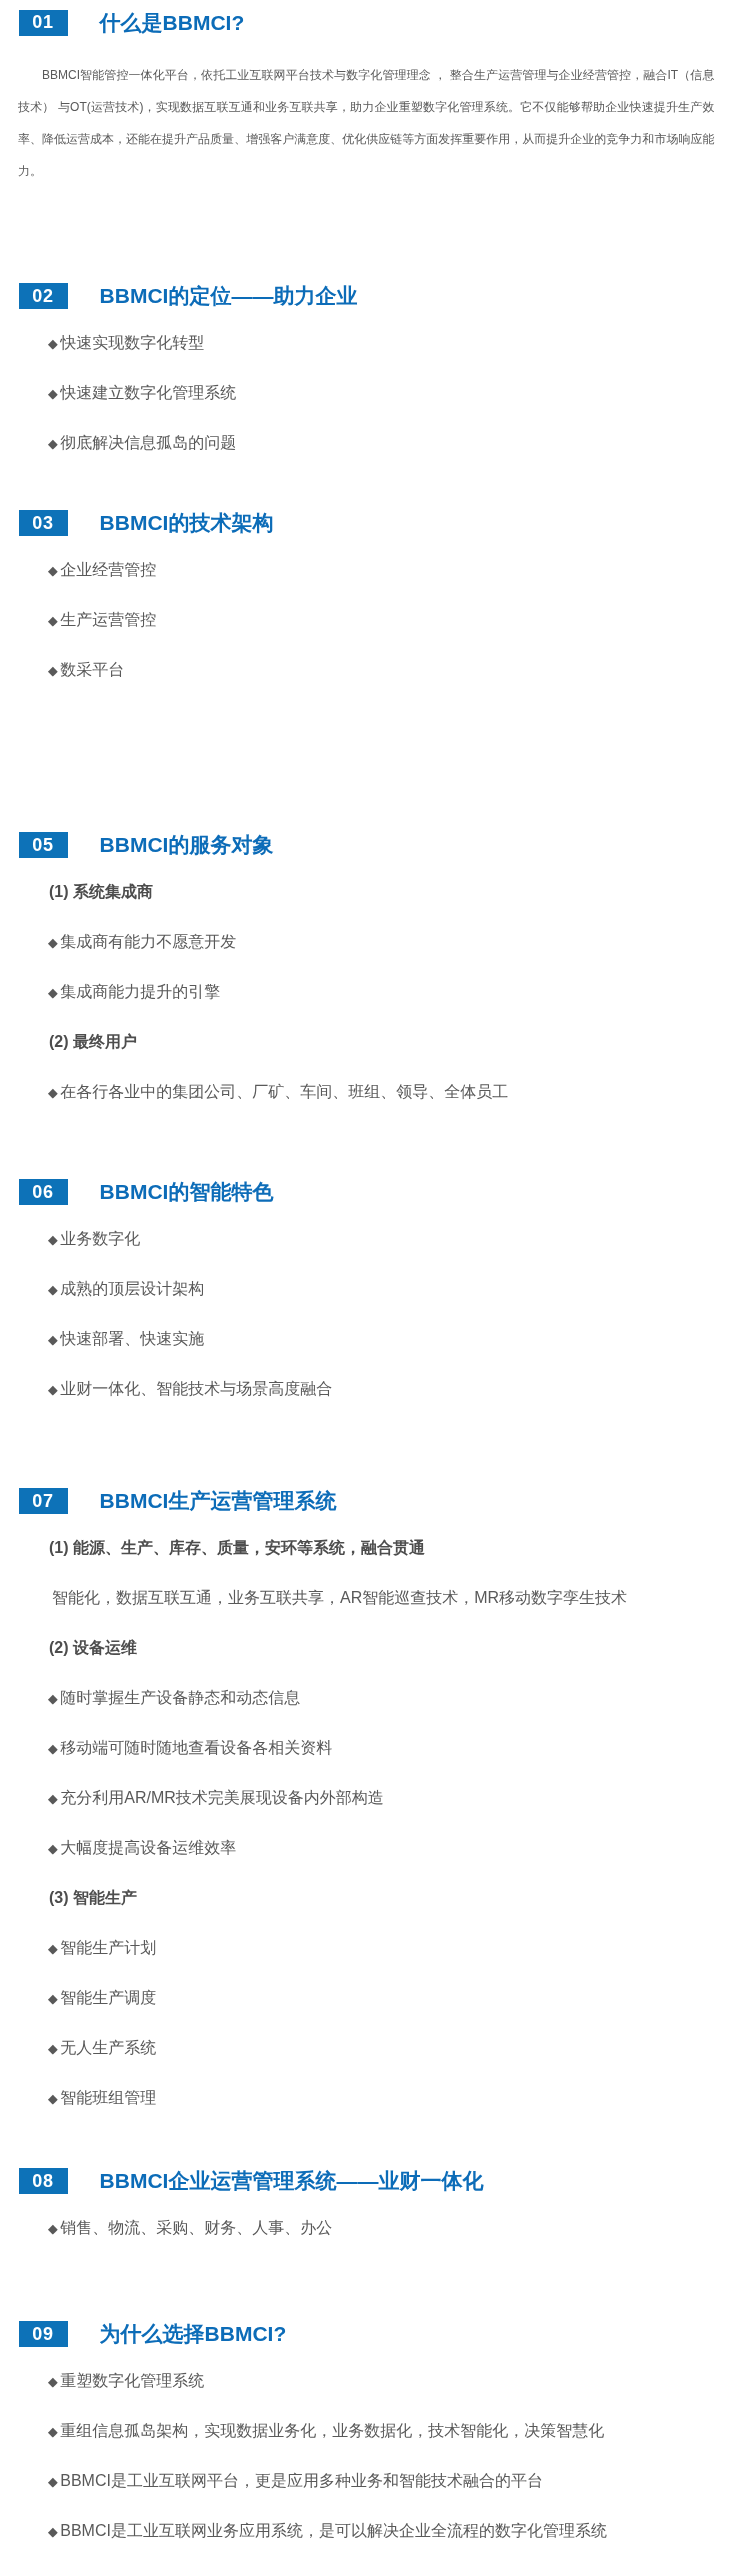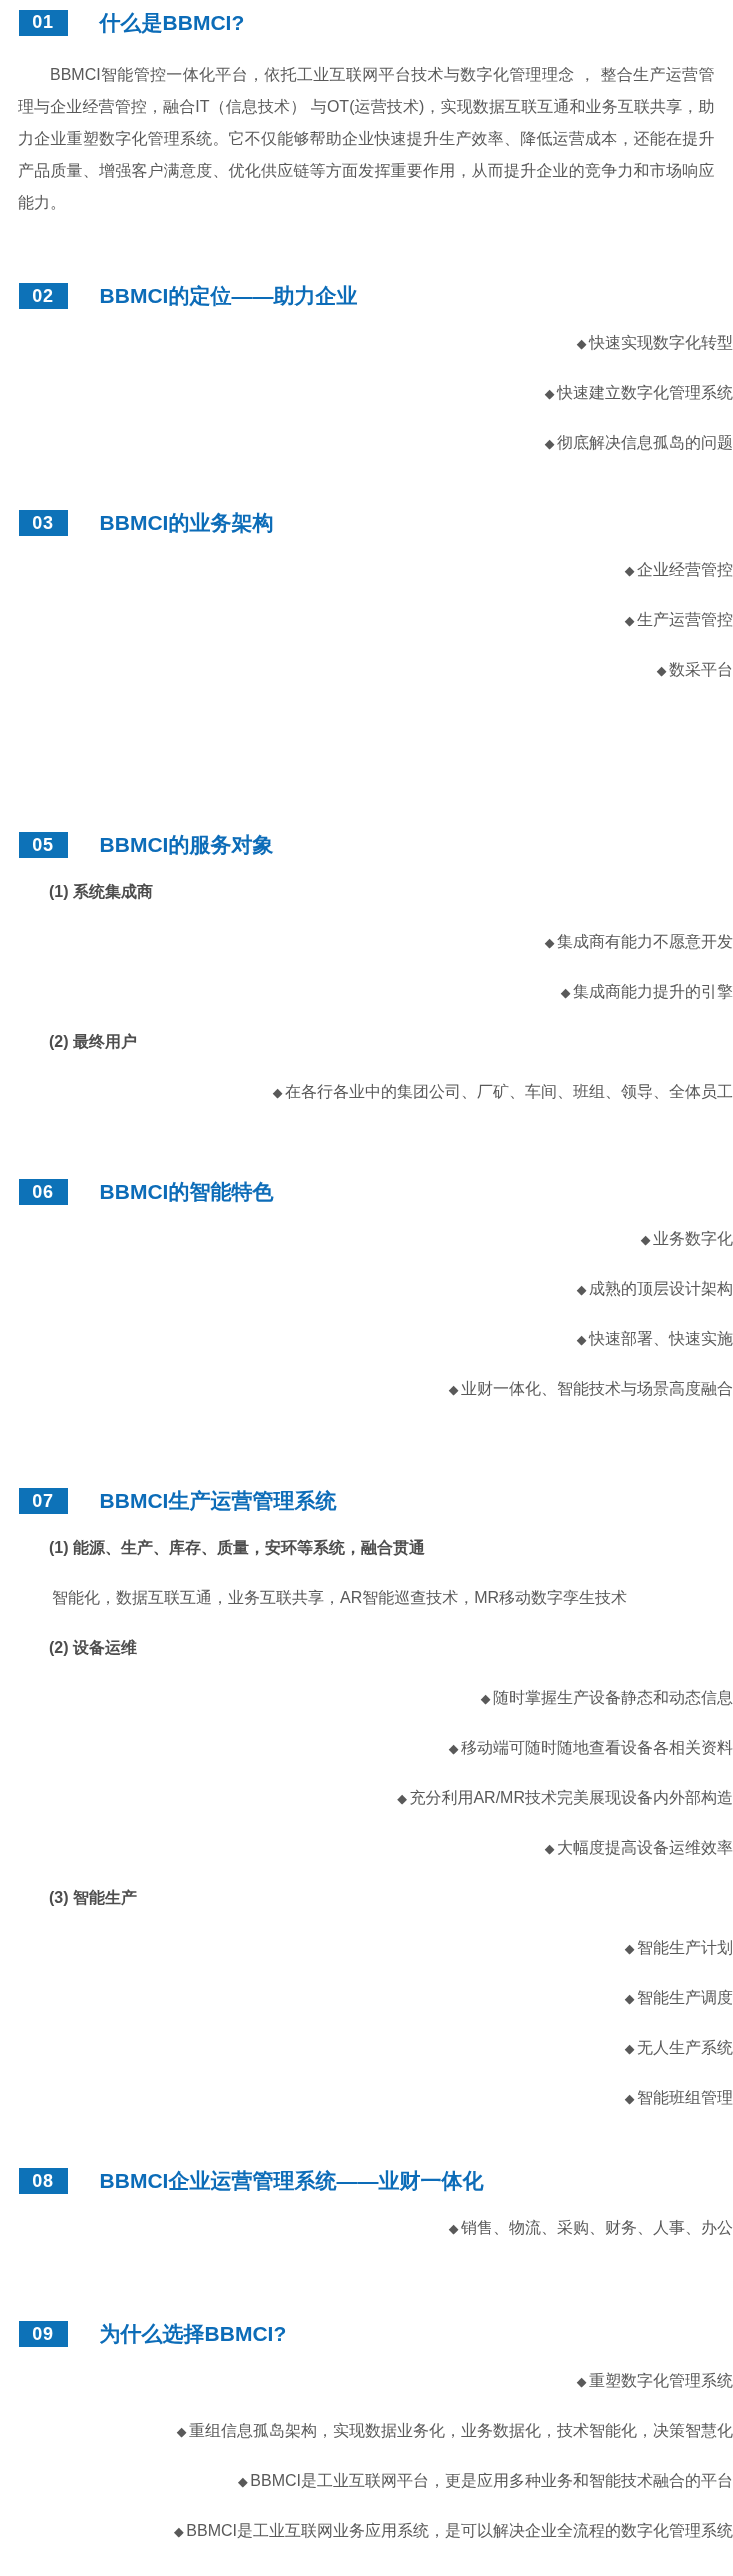"BBMCI智能管控一体化平台，依托工业互联网平台技术与数字化管理理念 ，" .para { font-size: 16px -> 12px }
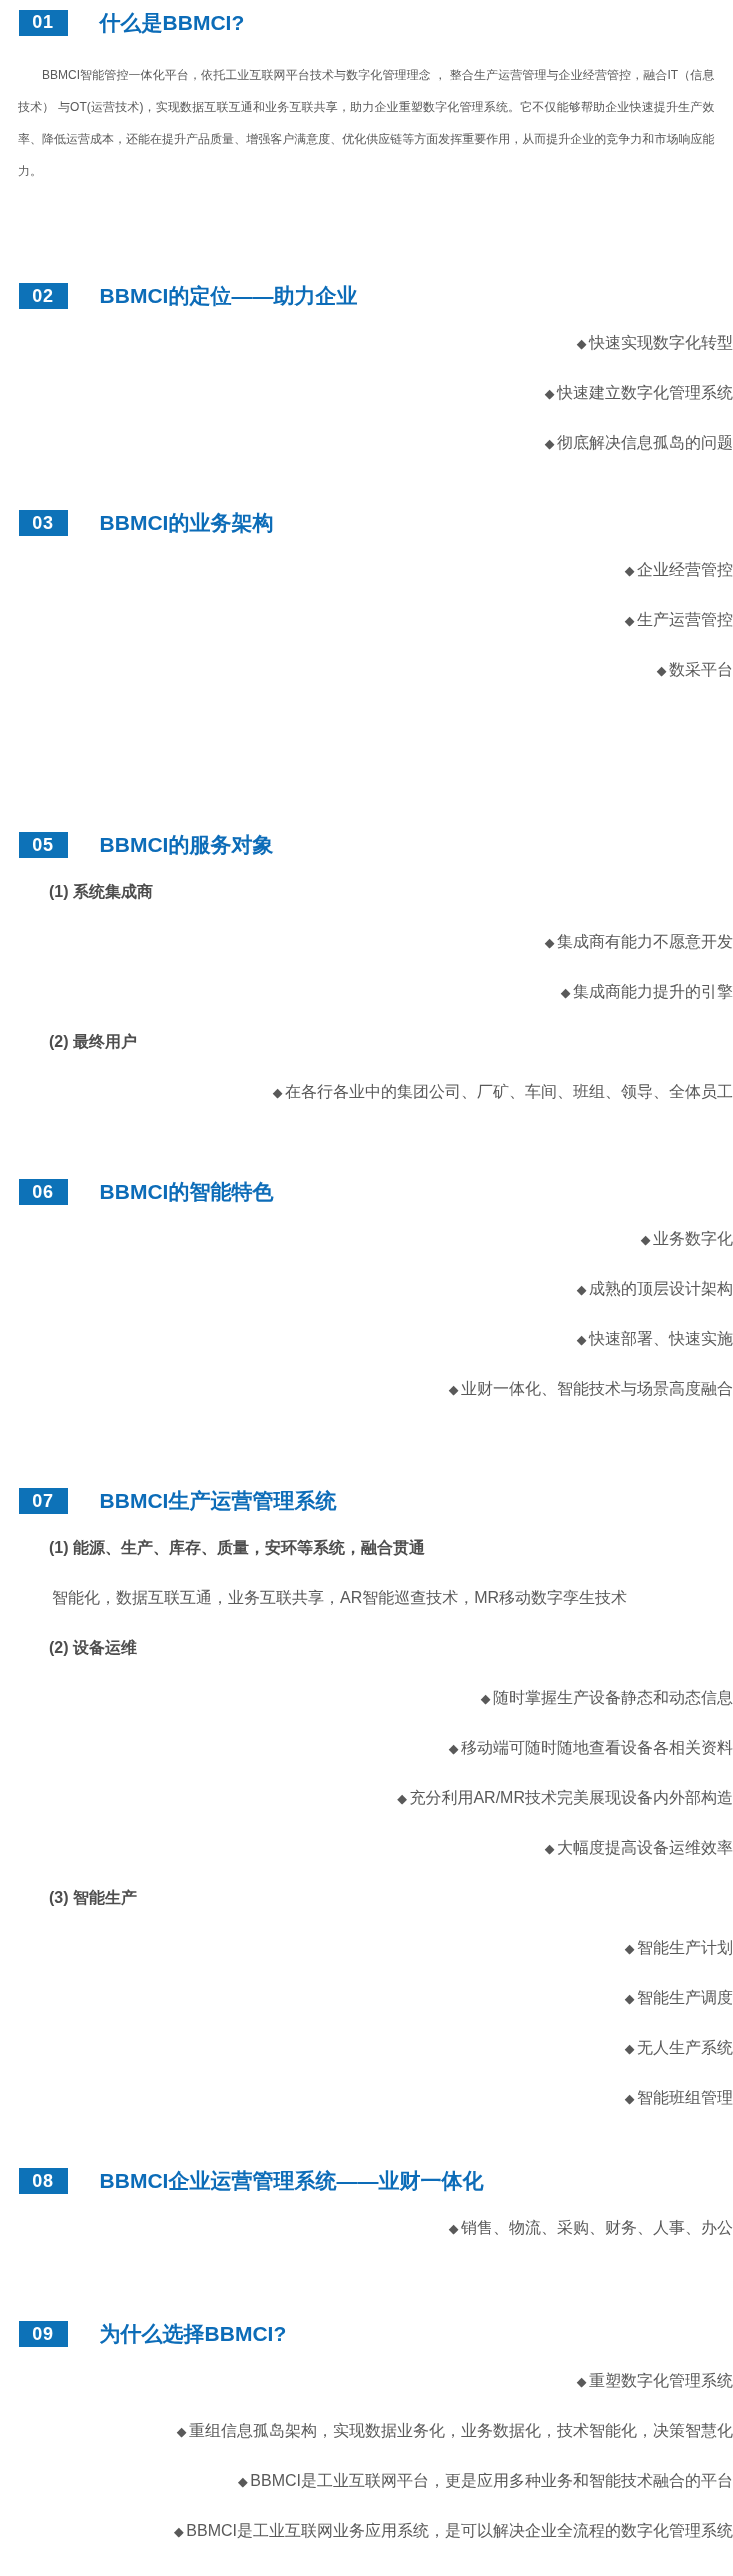"◆ 快速实现数字化转型" .bullet { text-align: right -> none }
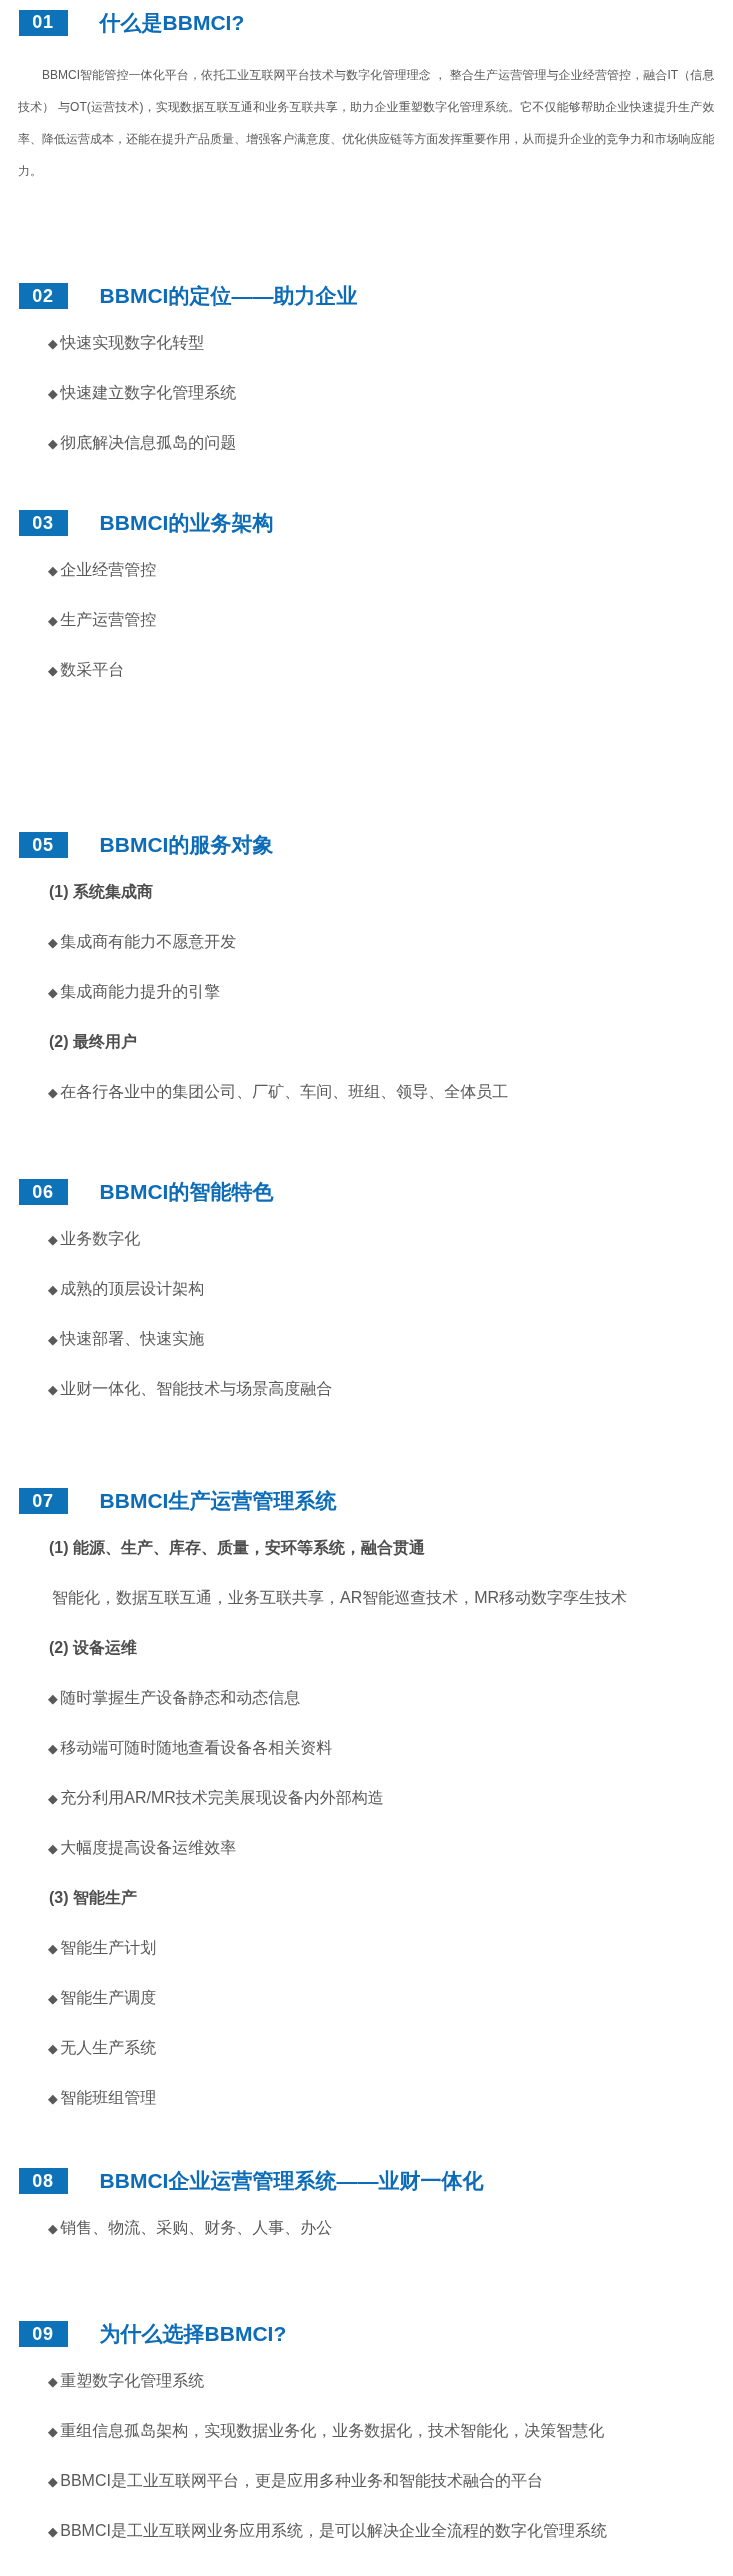"BBMCI的业务架构" h2.title { text: 业务 -> 技术 }
